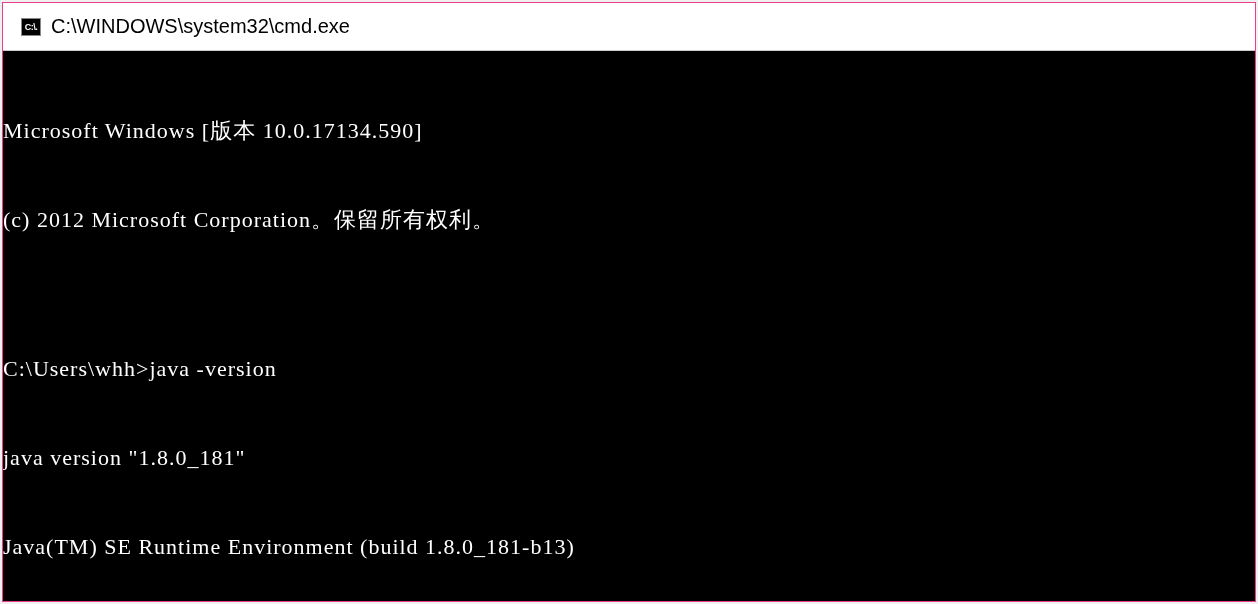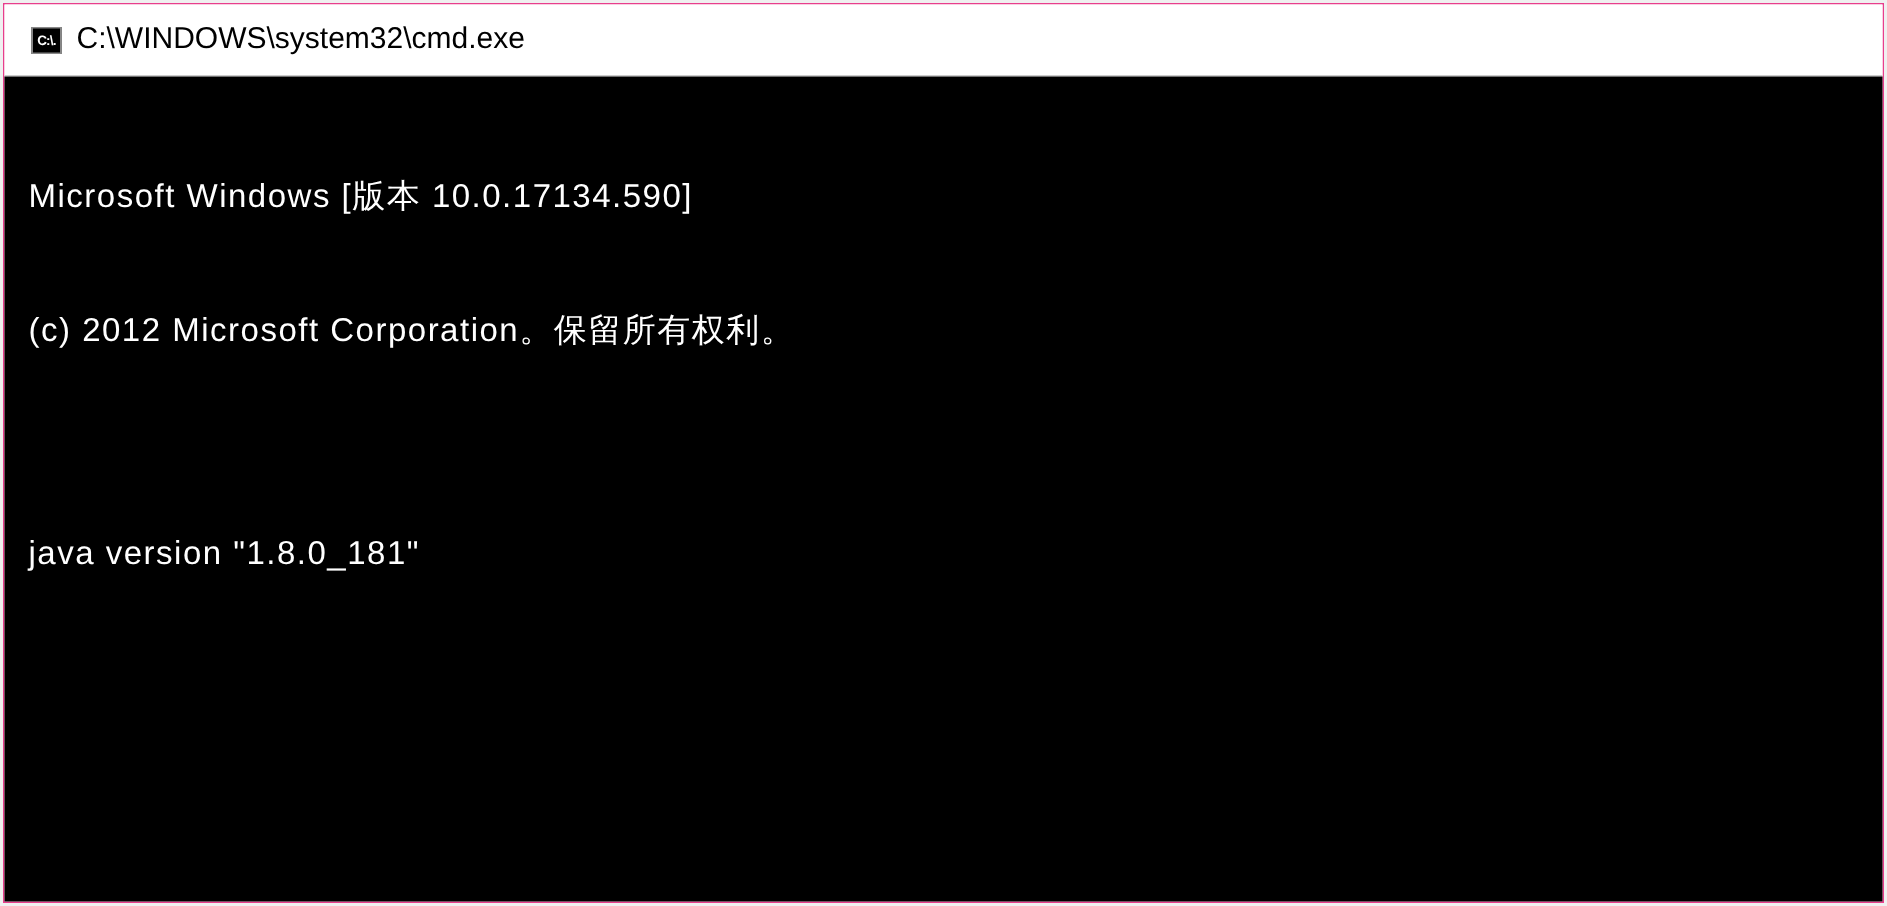"Microsoft Windows [版本 10.0.17134.590]" .terminal { font-family: Liberation Sans, sans-serif -> Liberation Serif, serif; padding: 6px 0 0 16px -> 6px 0 0 0 }
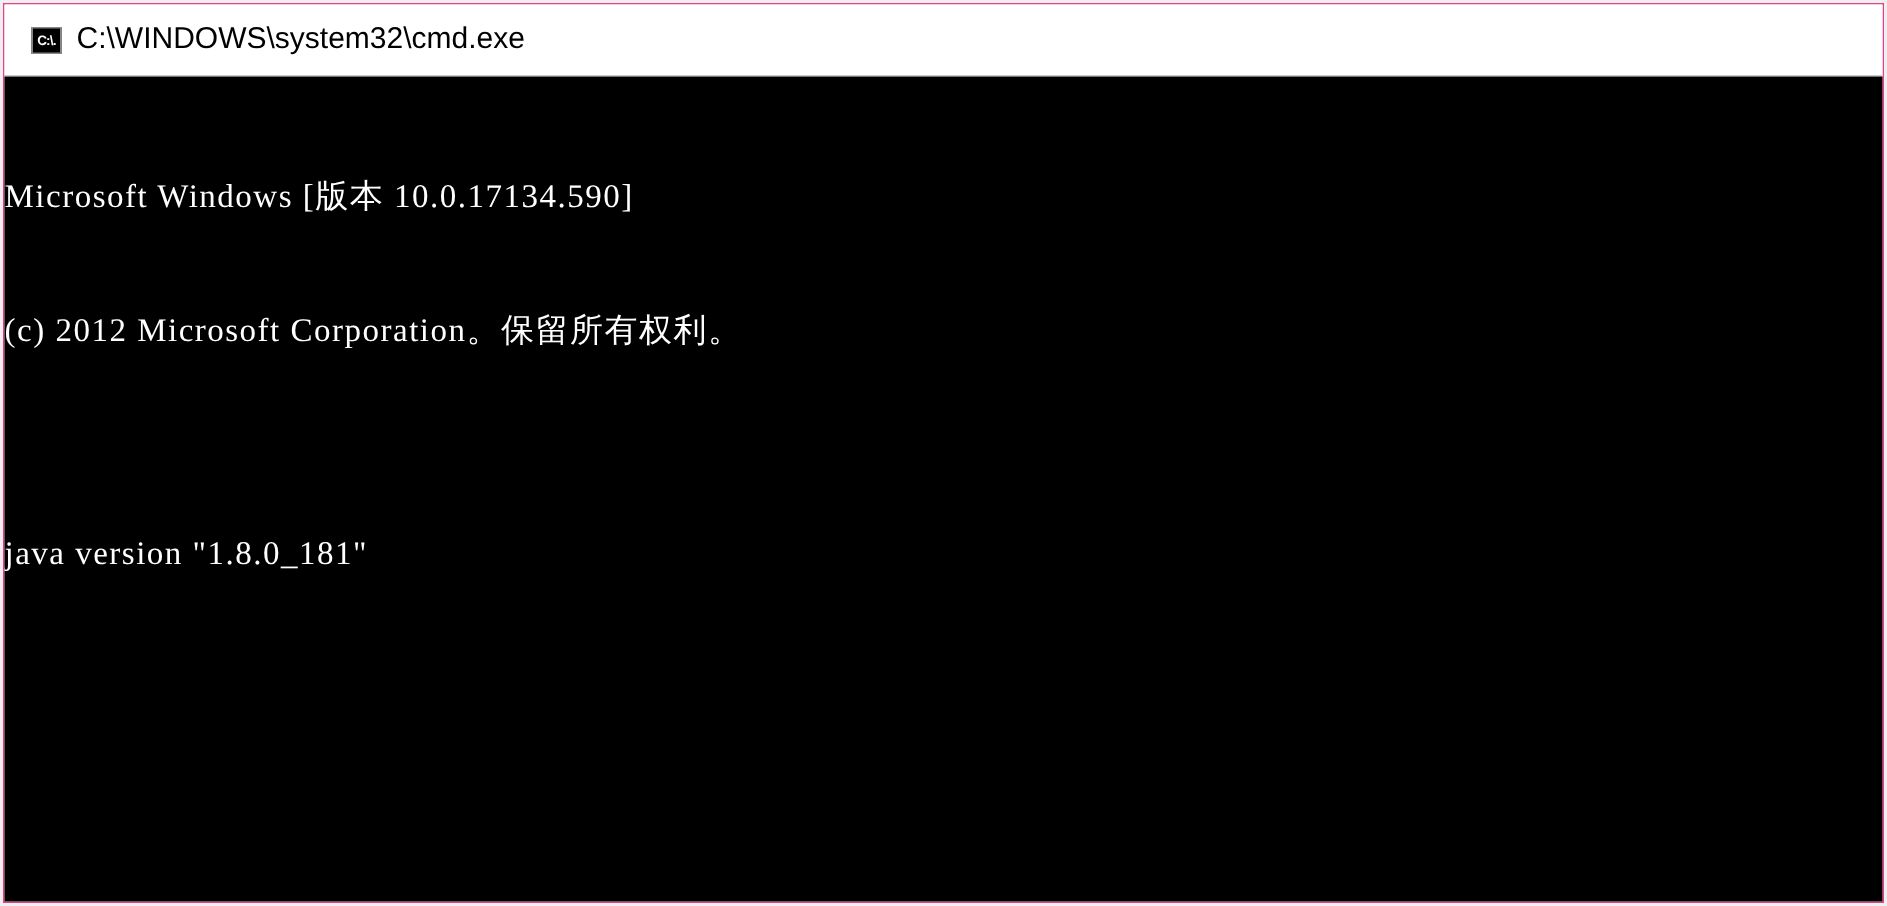"C:\Users\whh>java -version" span.terminal-line { html: none -> <span>C:\Users\whh&gt;java -version</span> }
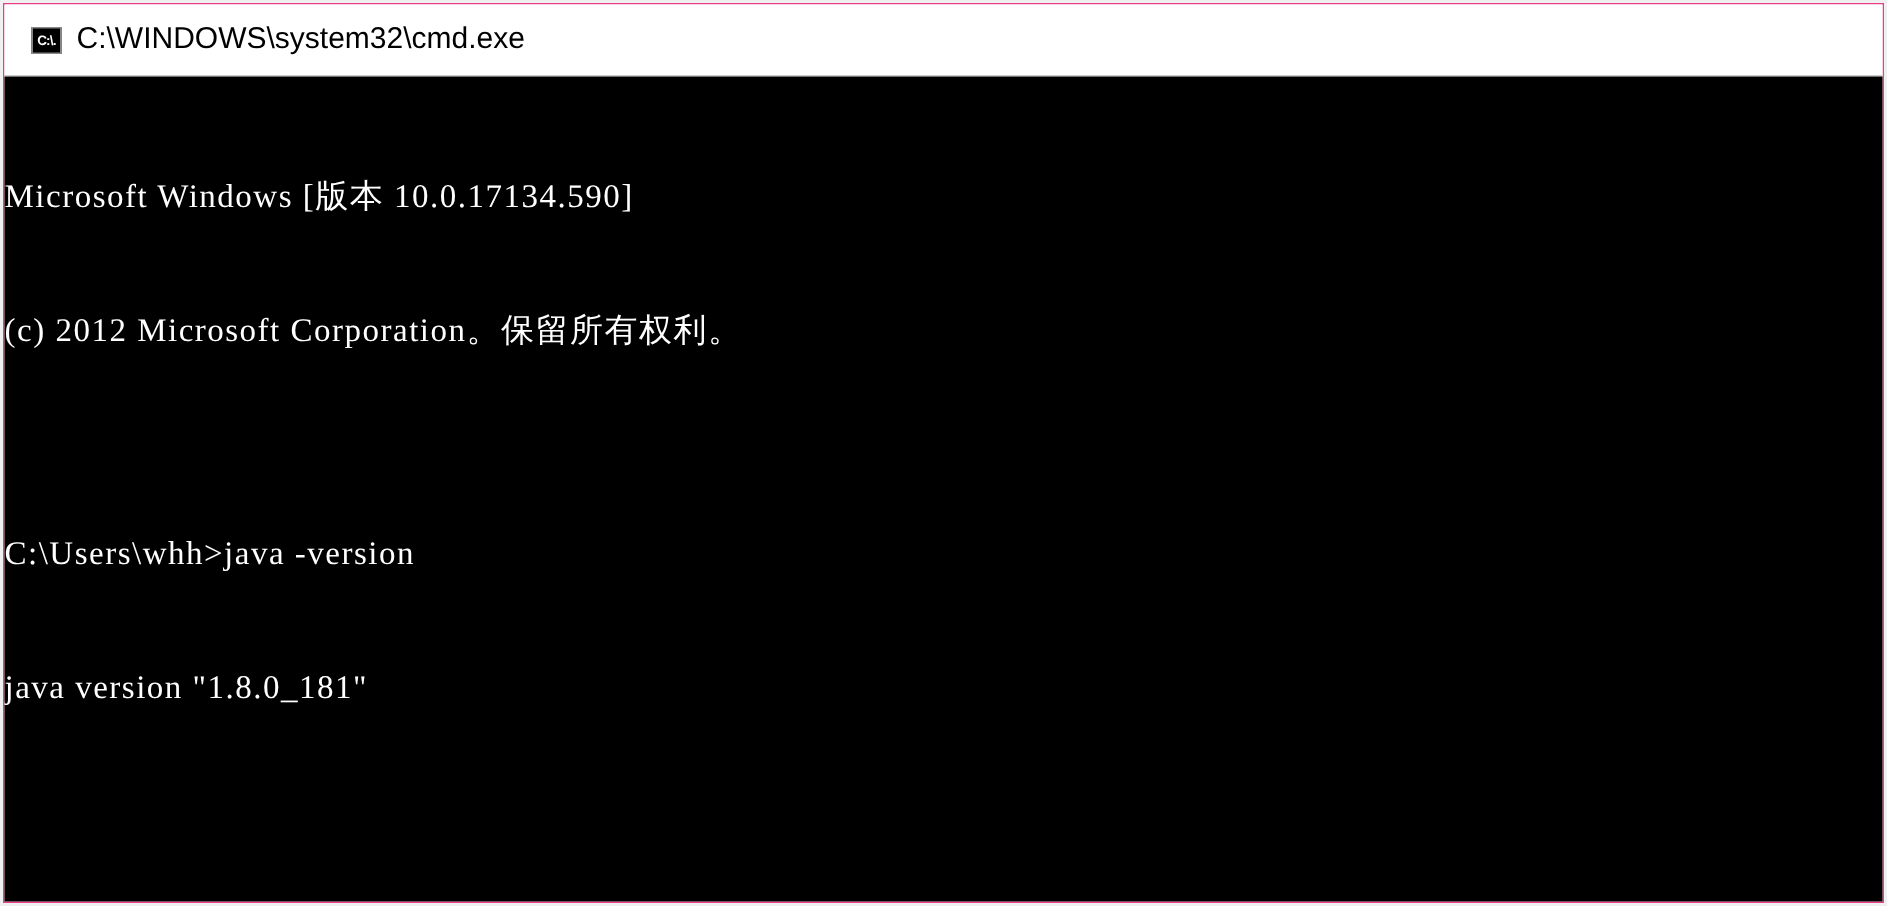"Java(TM) SE Runtime Environment (build" span.terminal-line { html: none -> <span>Java(TM) SE Runtime Environment (build 1.8.0_181-b13)</span> }
